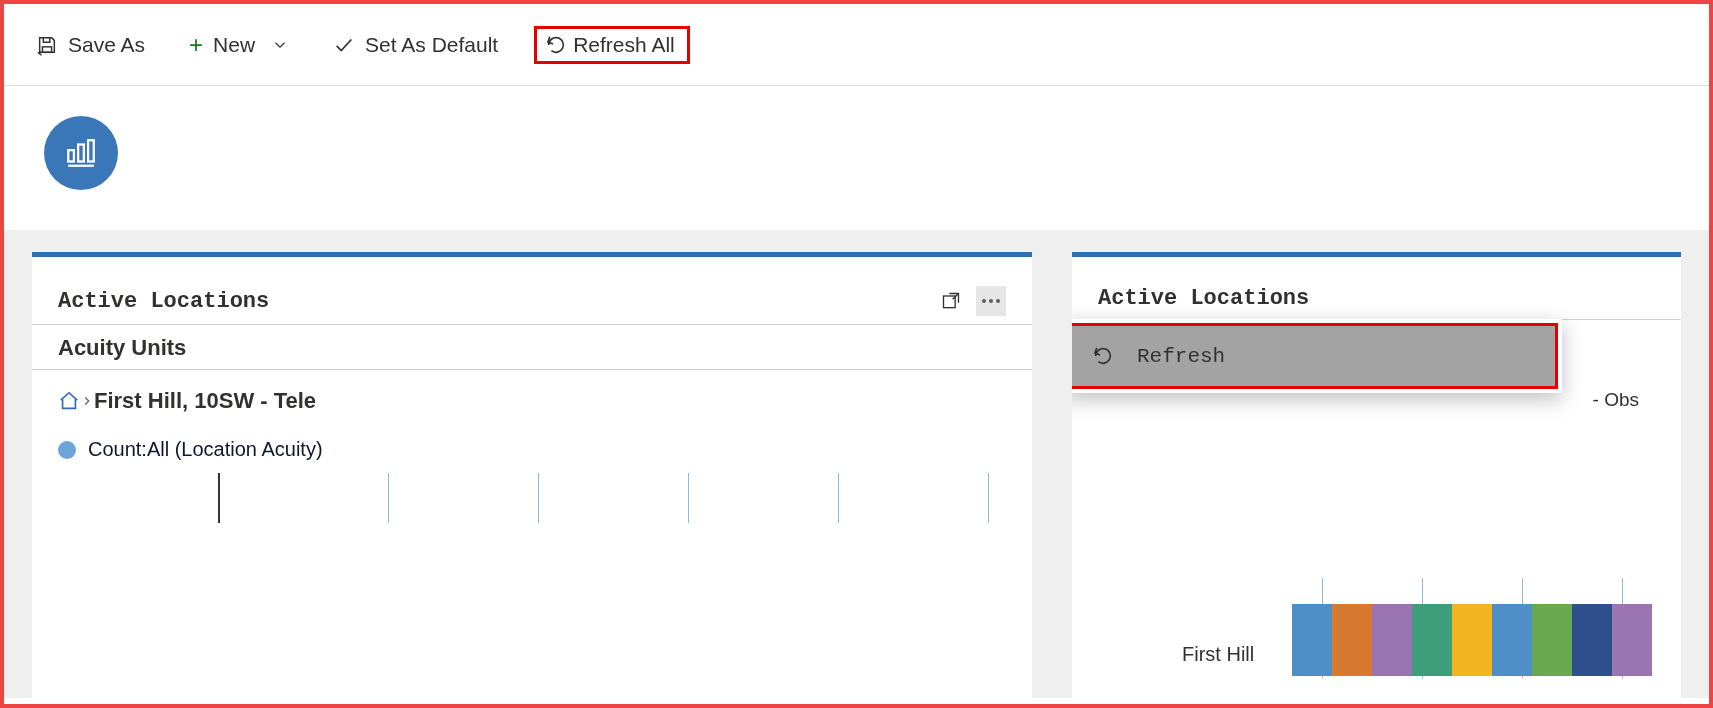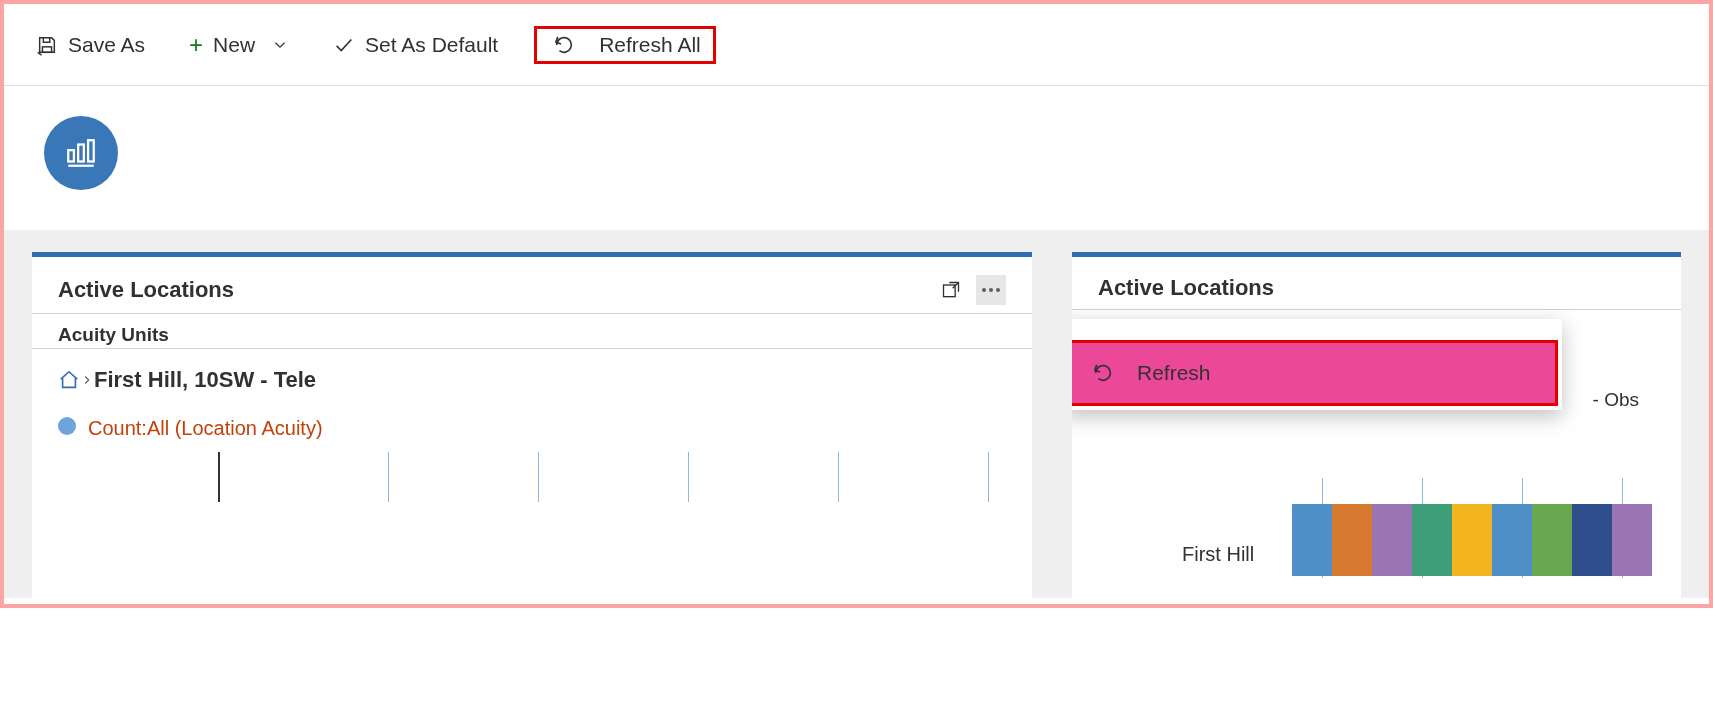"Save As" .app-frame { border: 4px solid #fca5a5 -> 4px solid #ef4444; height: 608px -> 708px }
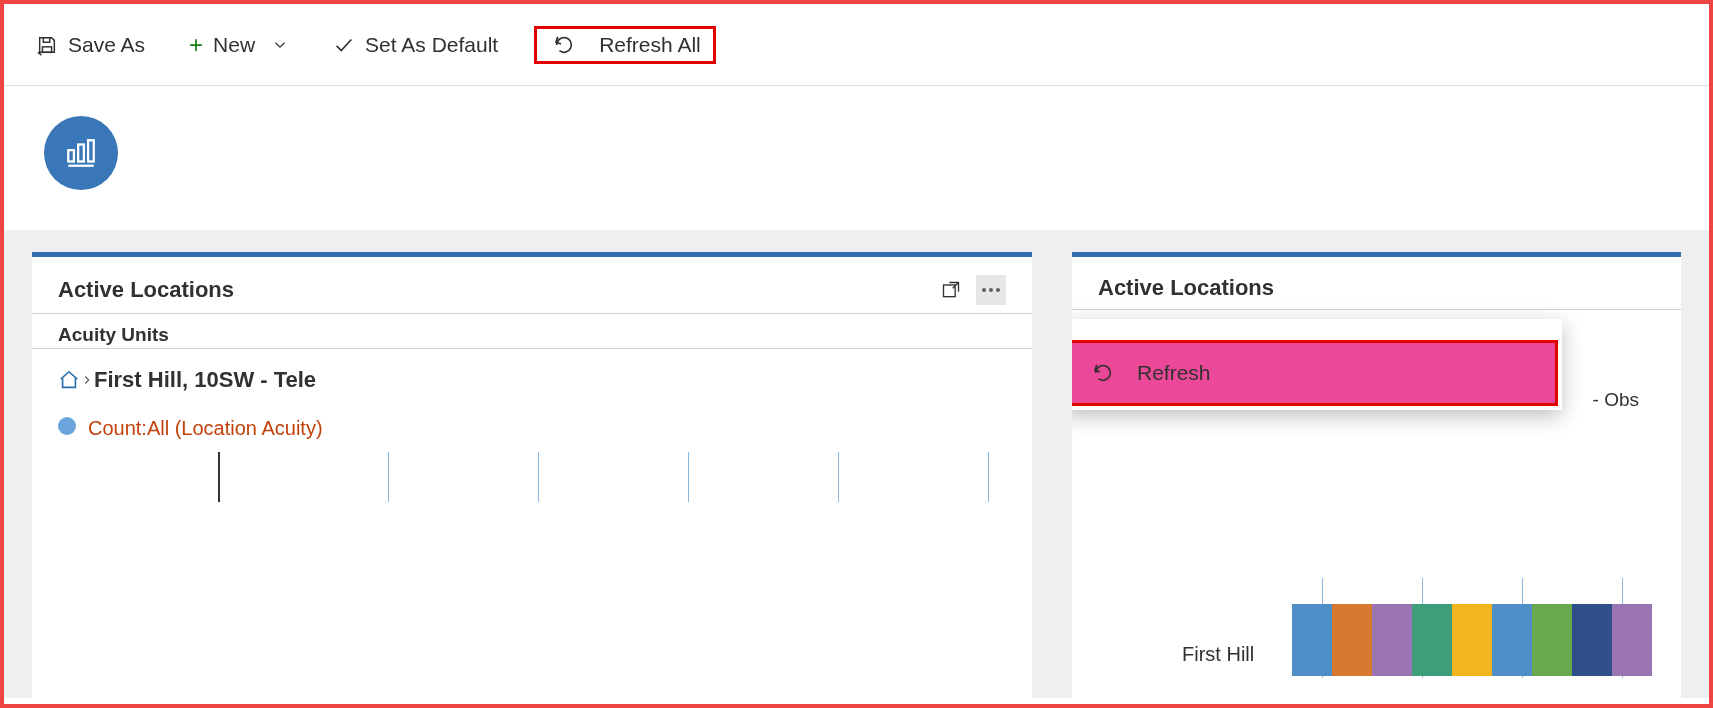"Refresh All" .highlight-red { gap: 24px -> 6px; padding: 4px 12px 4px 16px -> 4px 12px 4px 8px }
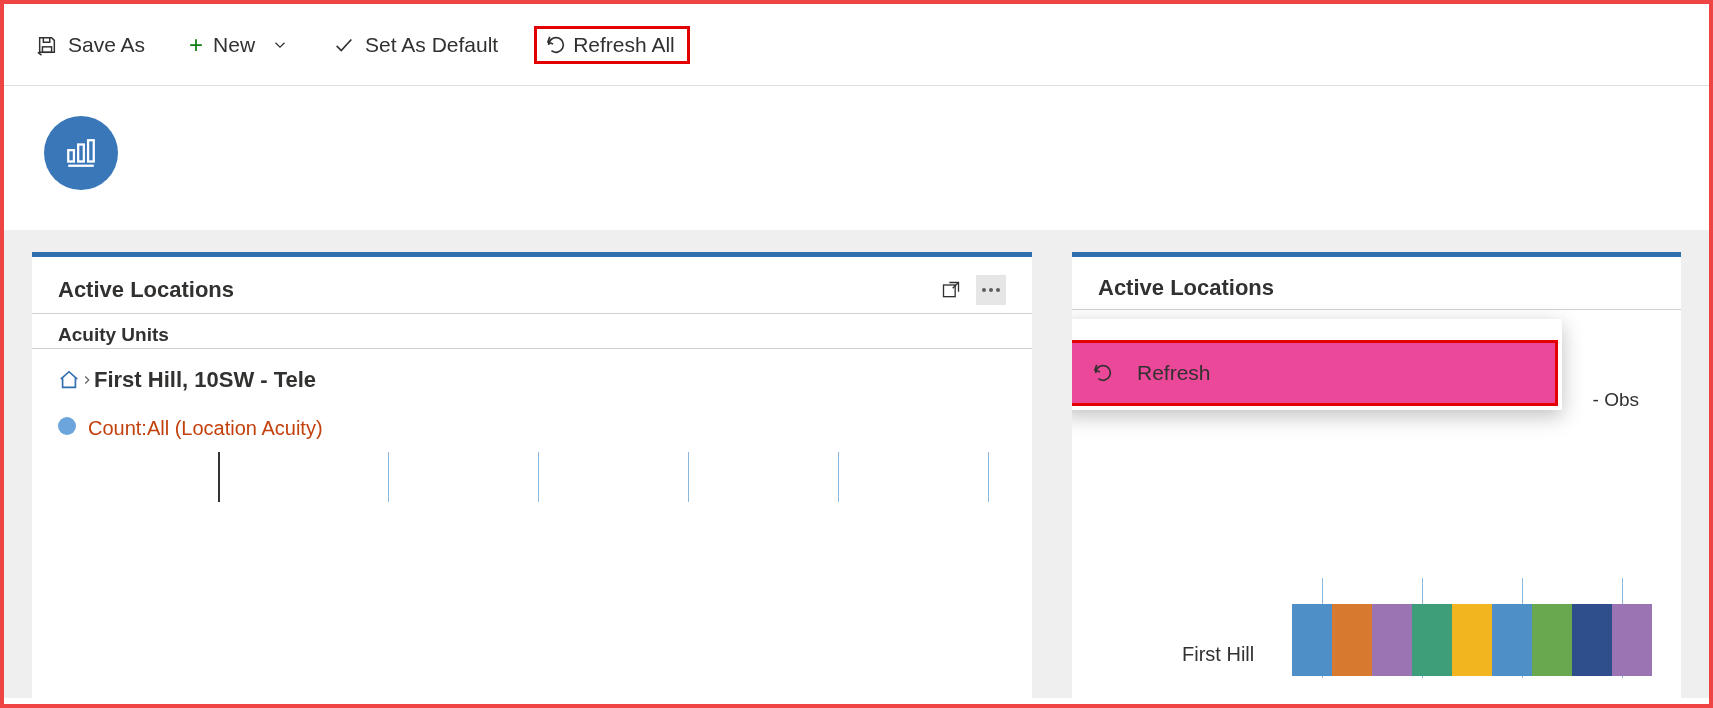"Active Locations" .panel-header { font-family: none -> Liberation Mono, monospace; padding: 18px 26px 8px 26px -> 29px 26px 8px 26px }
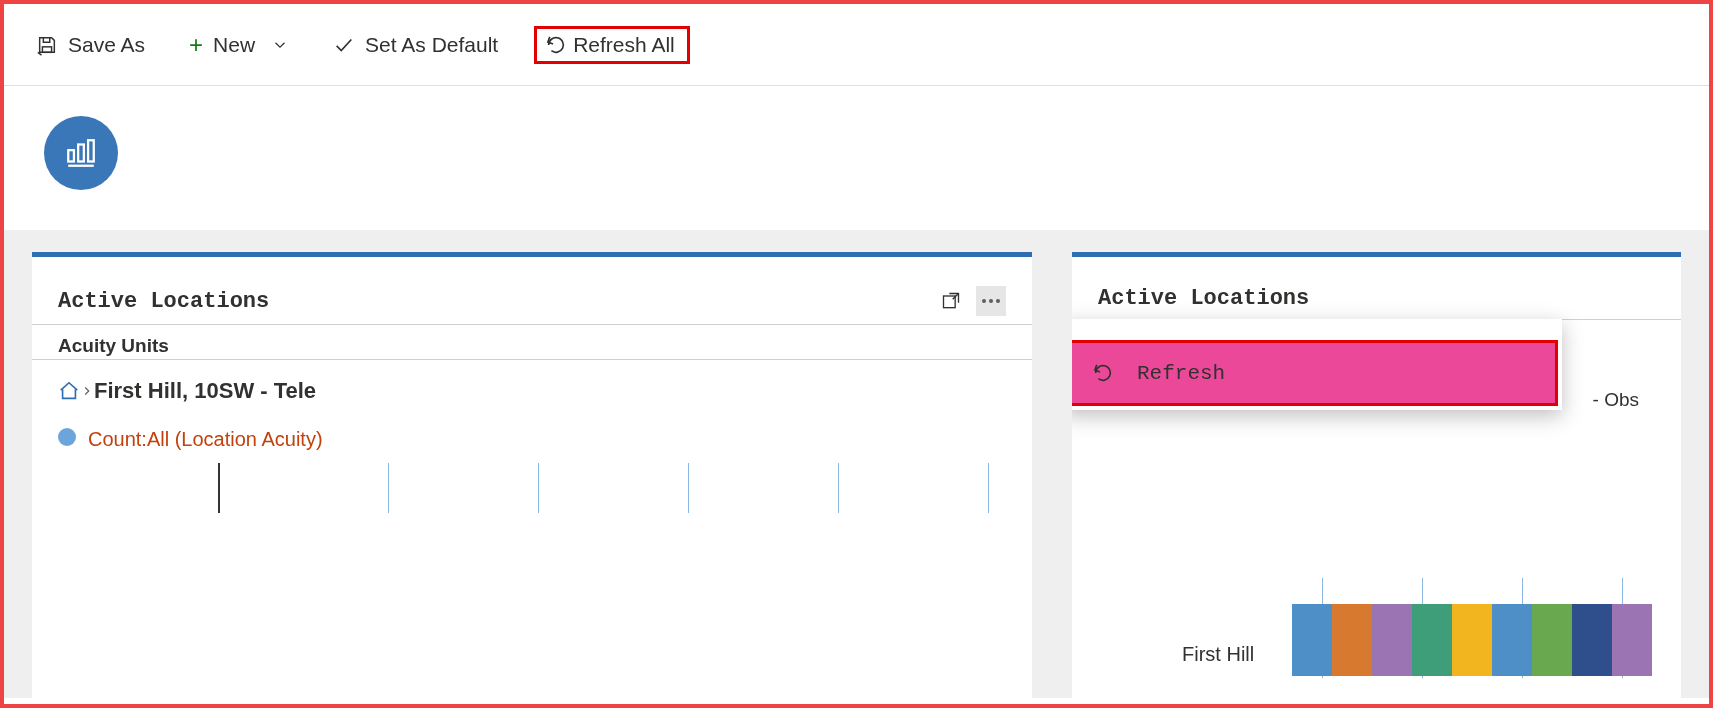"Acuity Units" .panel-sub { font-size: 19px -> 22px; padding: 10px 26px 2px 26px -> 10px 26px 8px 26px }
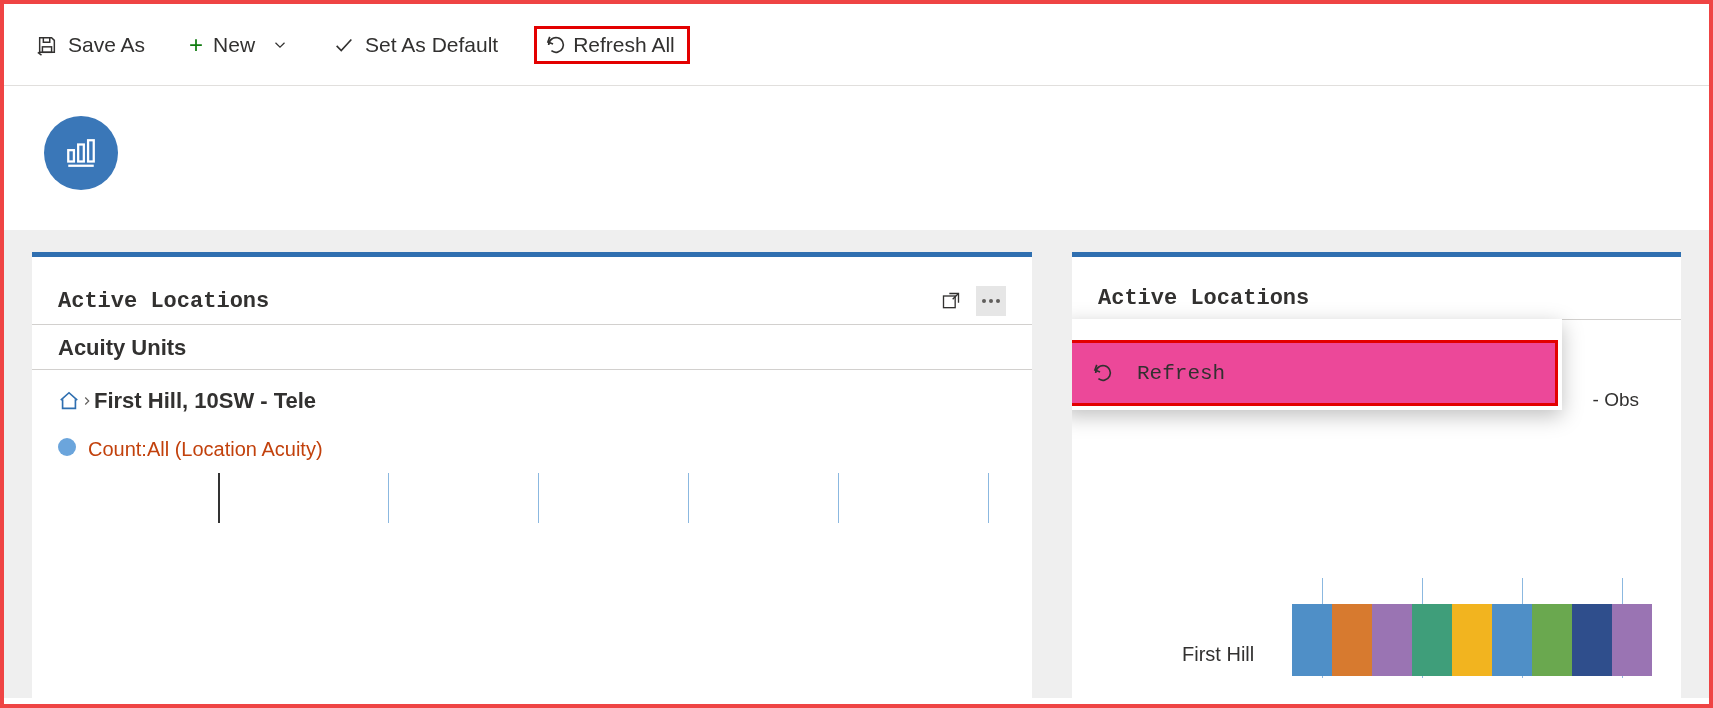"Refresh" .menu-item.highlight { background: #ec4899 -> #a3a3a3; margin-top: 17px -> none }
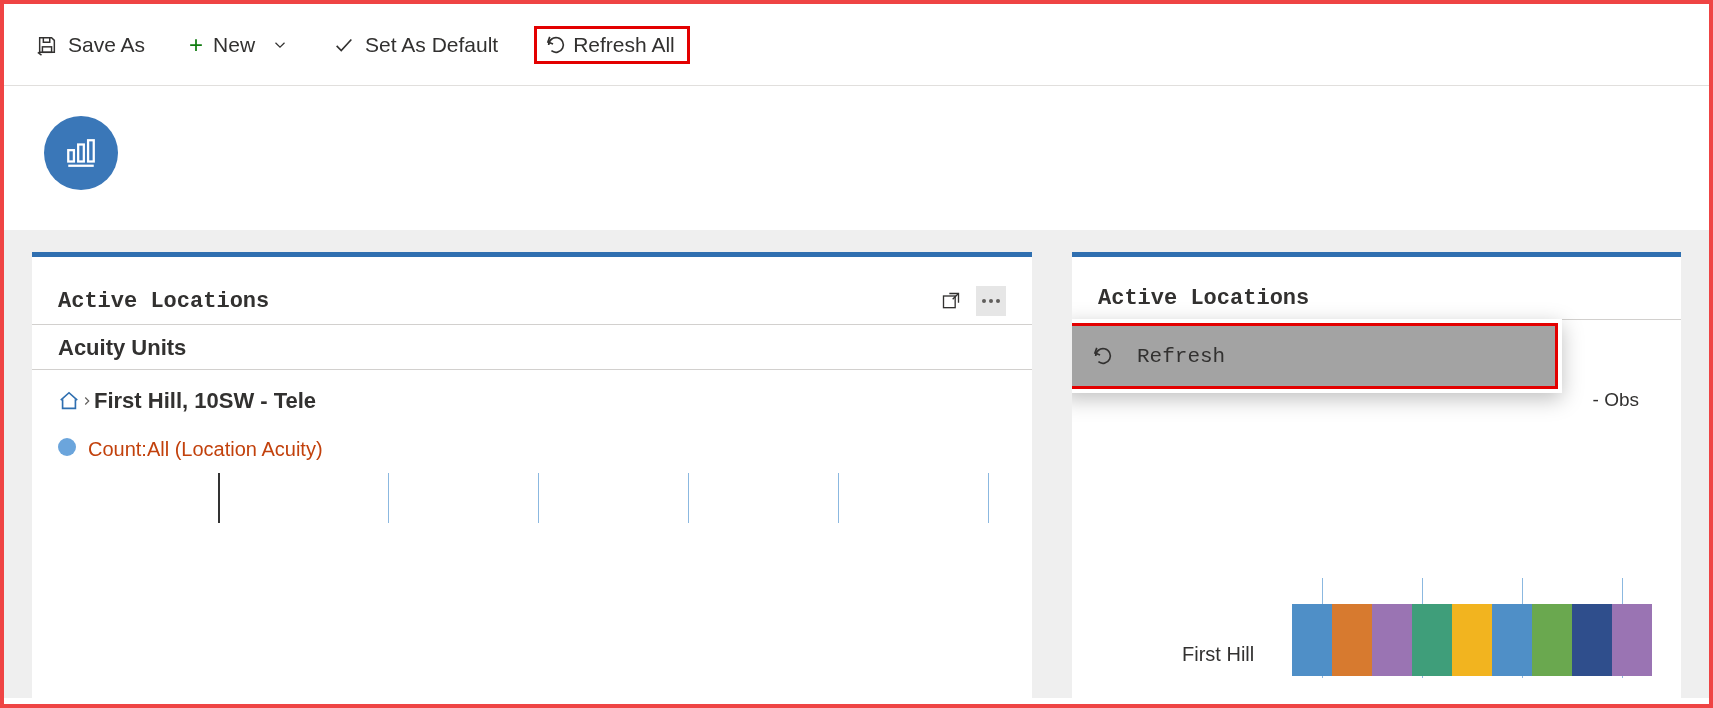"Count:All (Location Acuity)" .legend { align-items: none -> center; color: #c2410c -> #0f172a }
